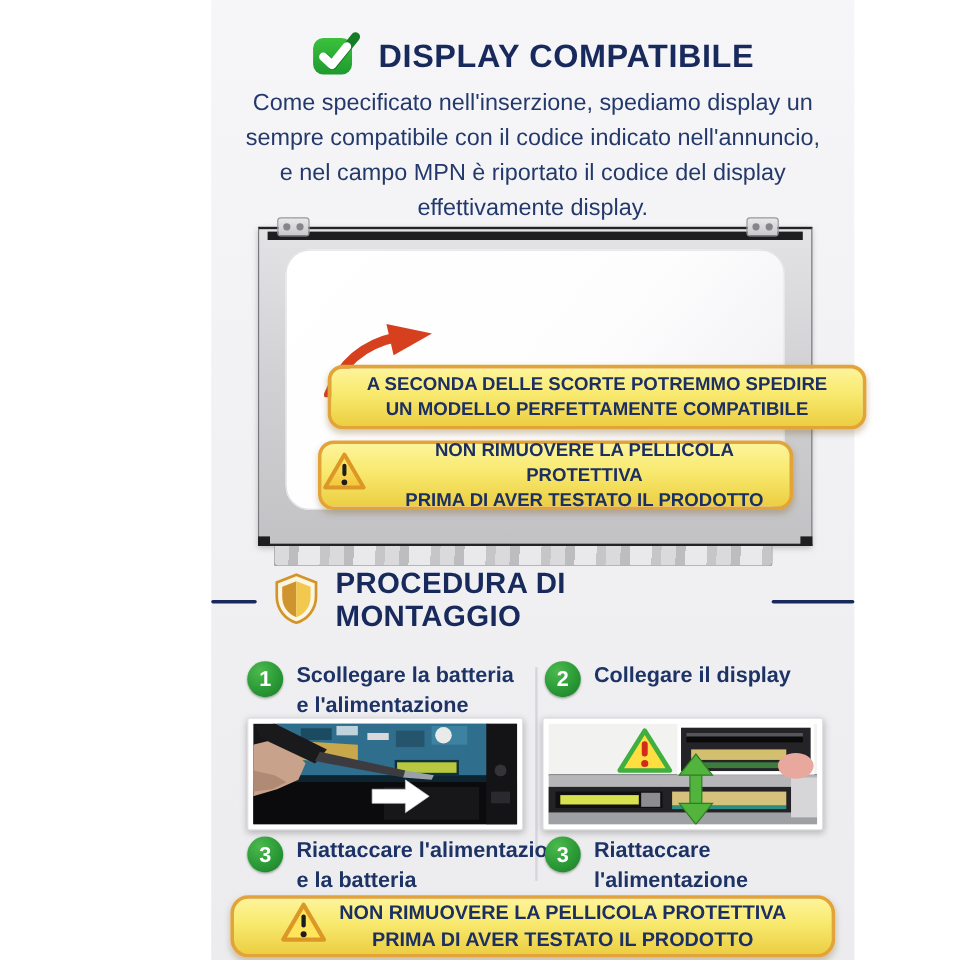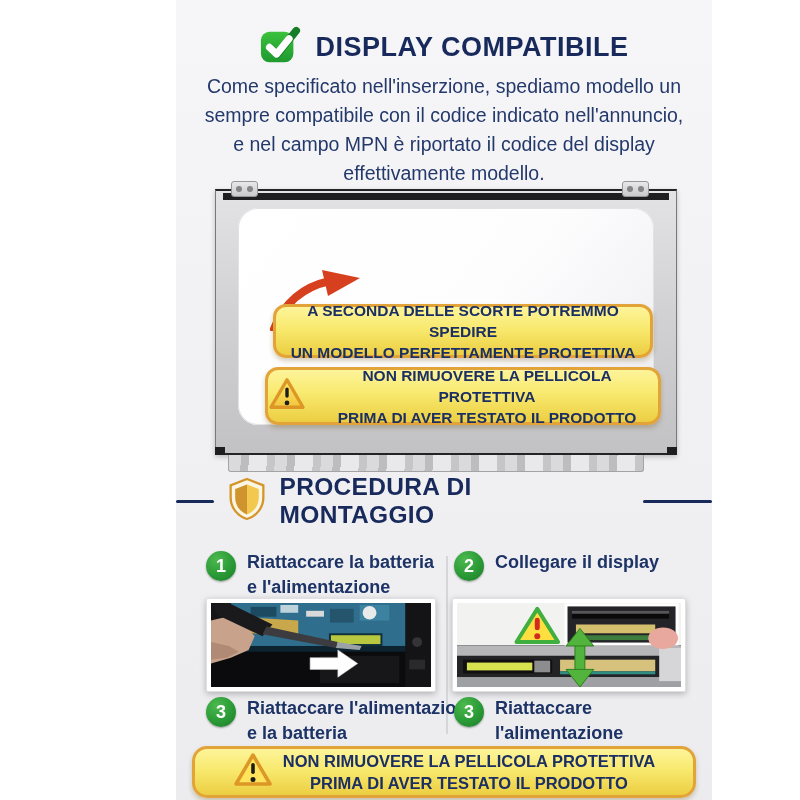"Come specificato nell'inserzione," div { text: modello -> display }
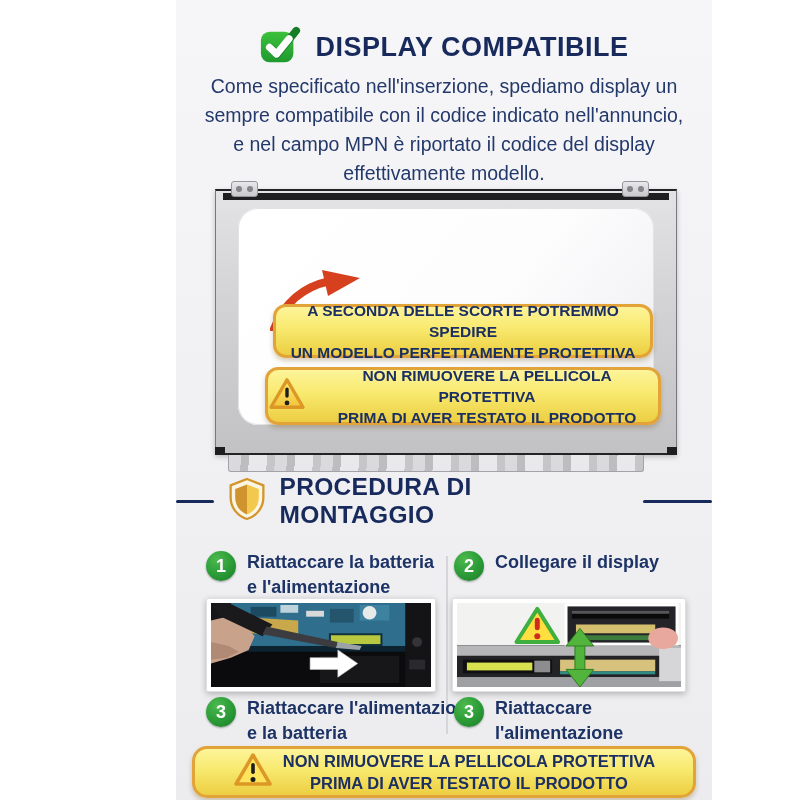"effettivamente modello." div { text: modello -> display }
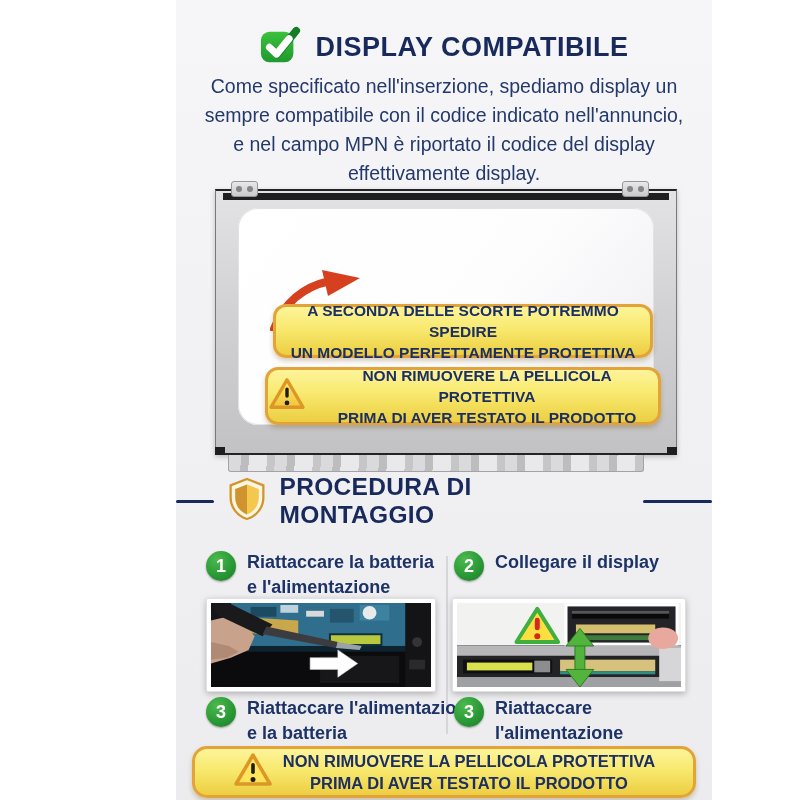"A SECONDA DELLE SCORTE POTREMMO" .ybox1 { width: 380px -> 449px }
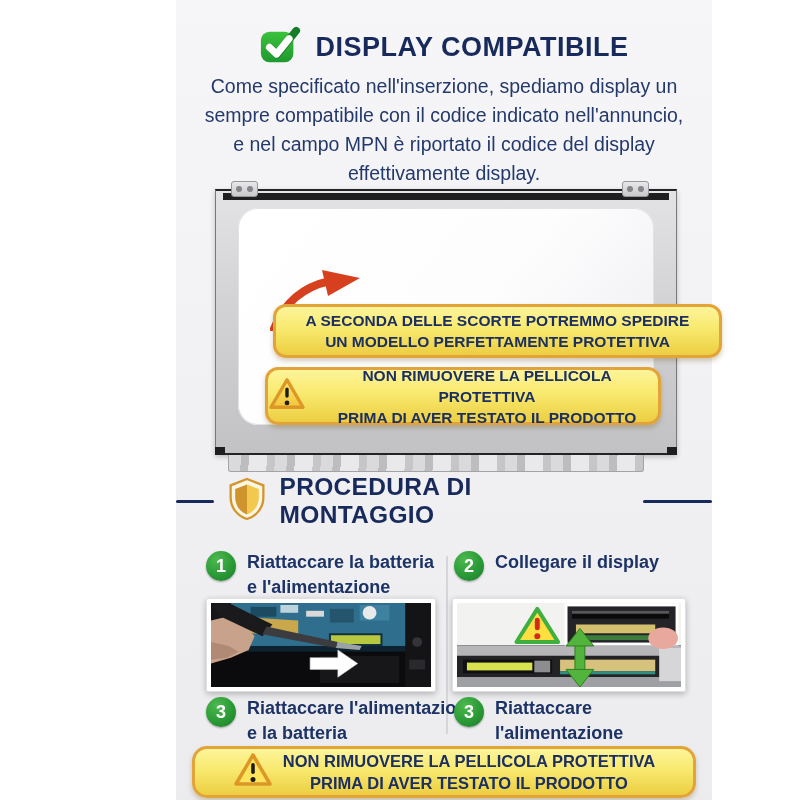"UN MODELLO PERFETTAMENTE PROTETTIVA" span { text: PROTETTIVA -> COMPATIBILE }
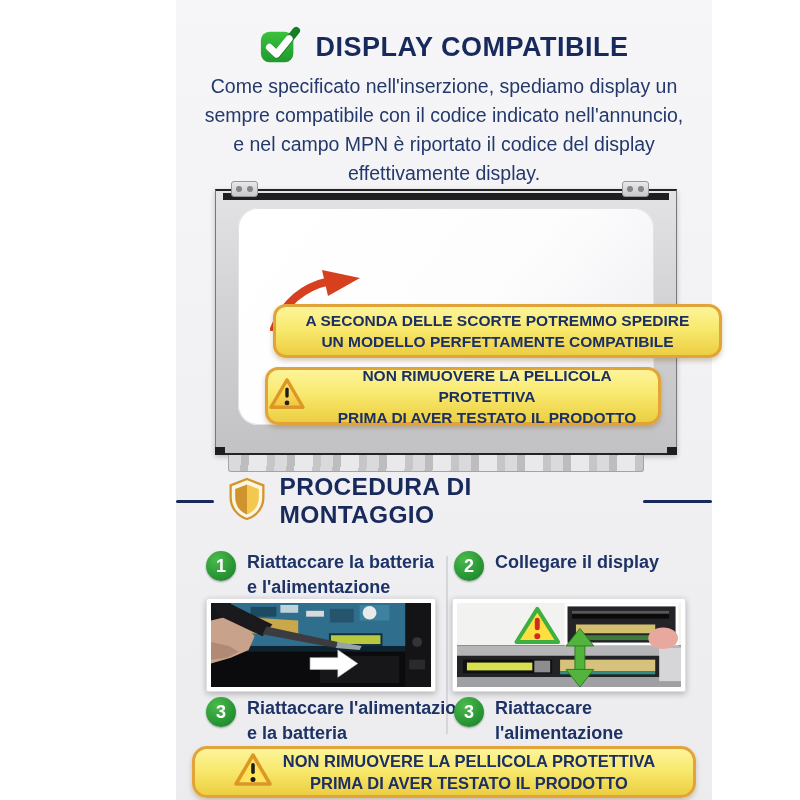"Riattaccare la batteria" span { text: Riattaccare -> Scollegare }
